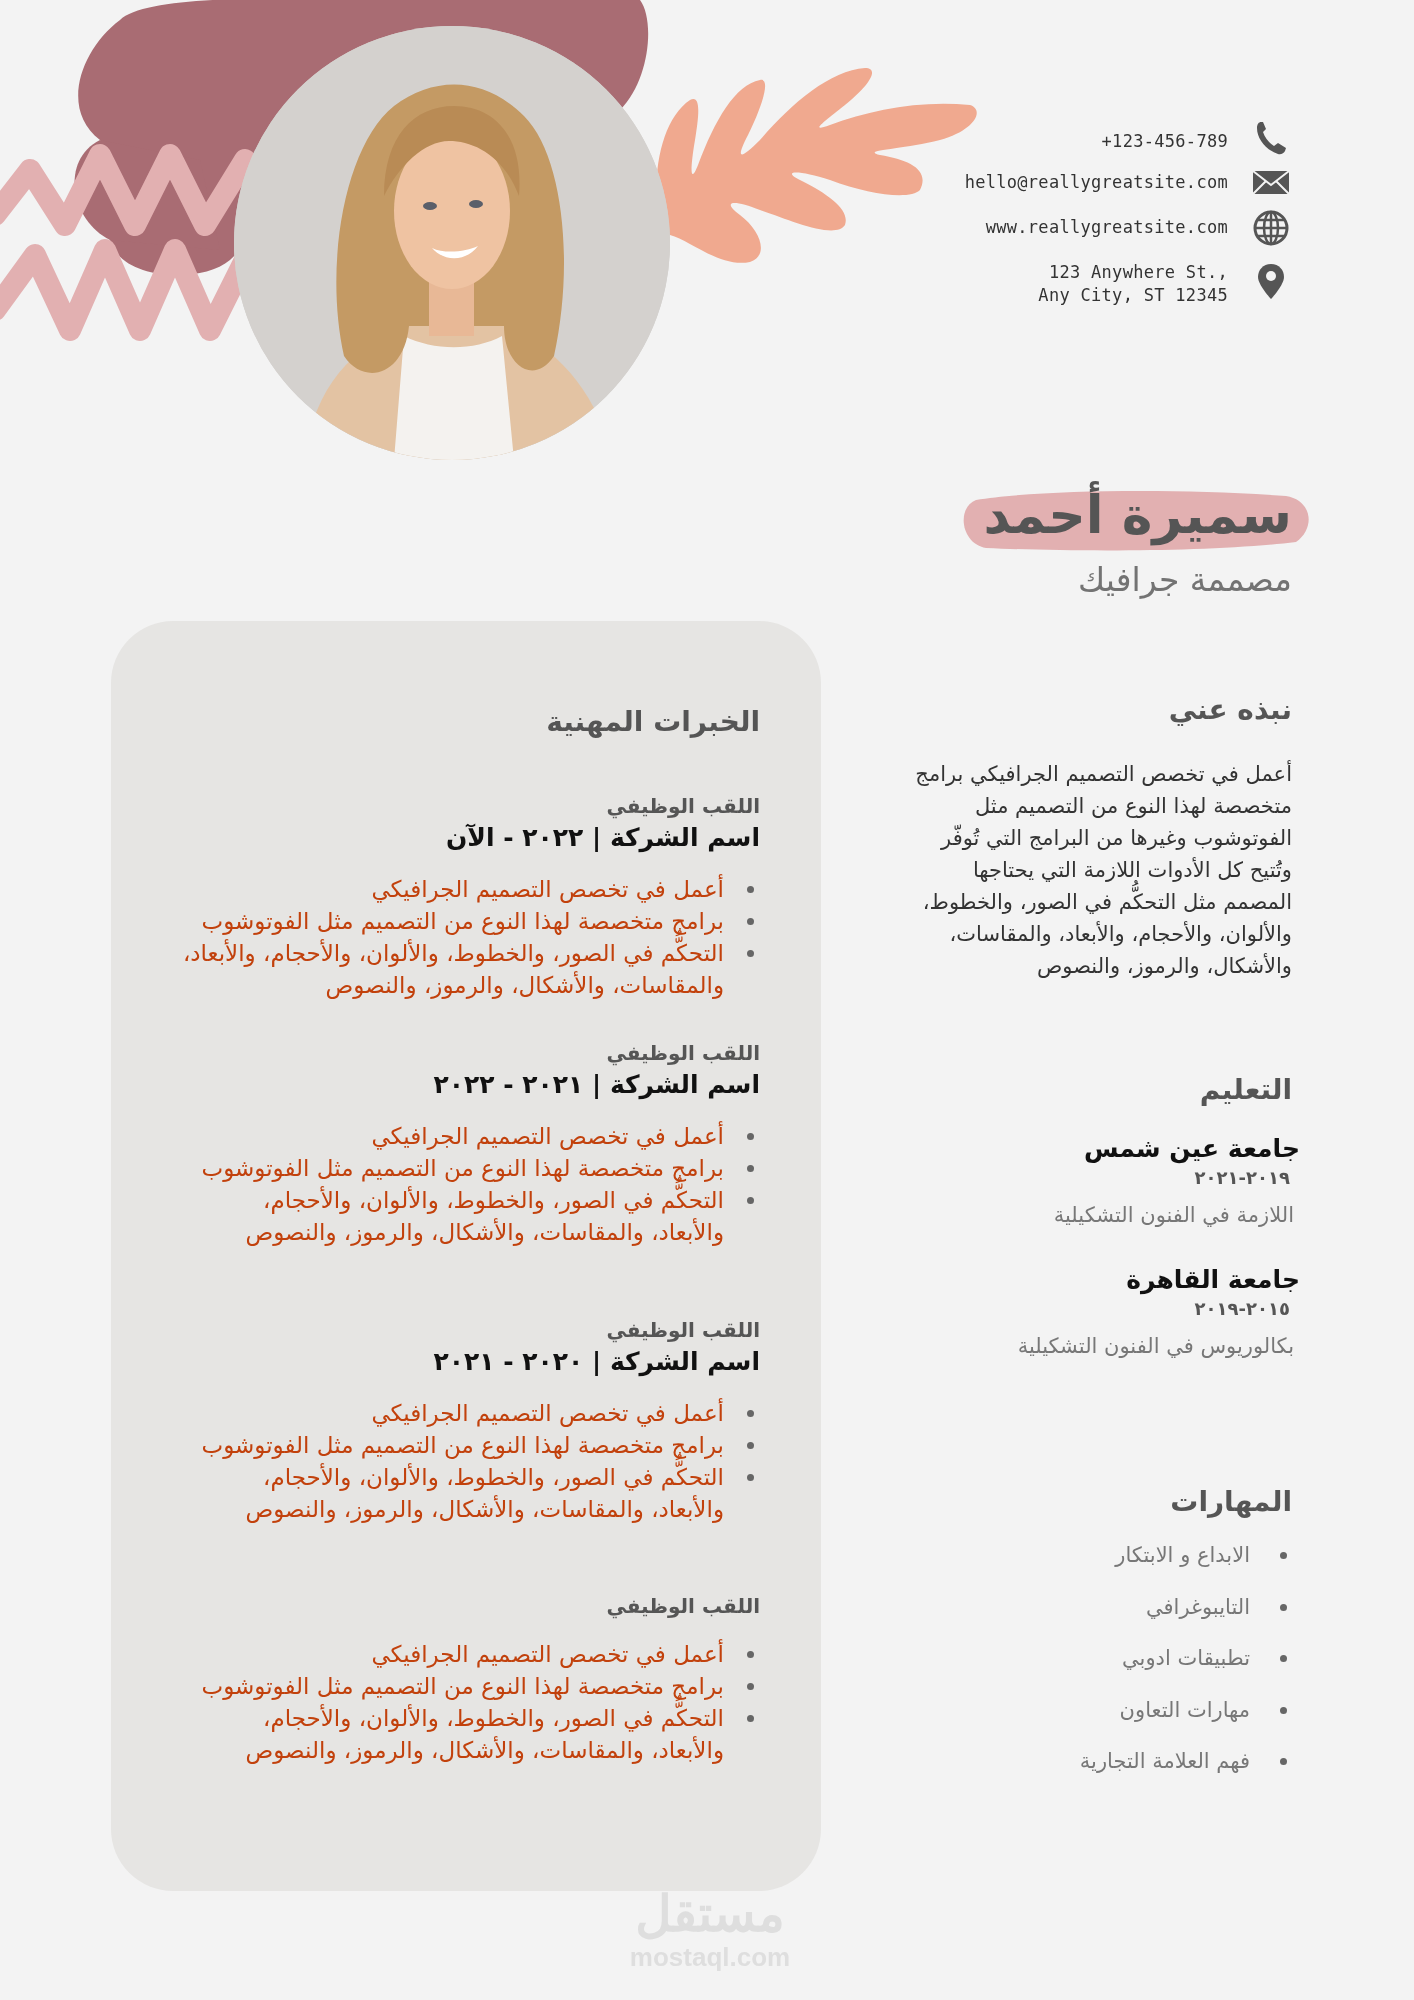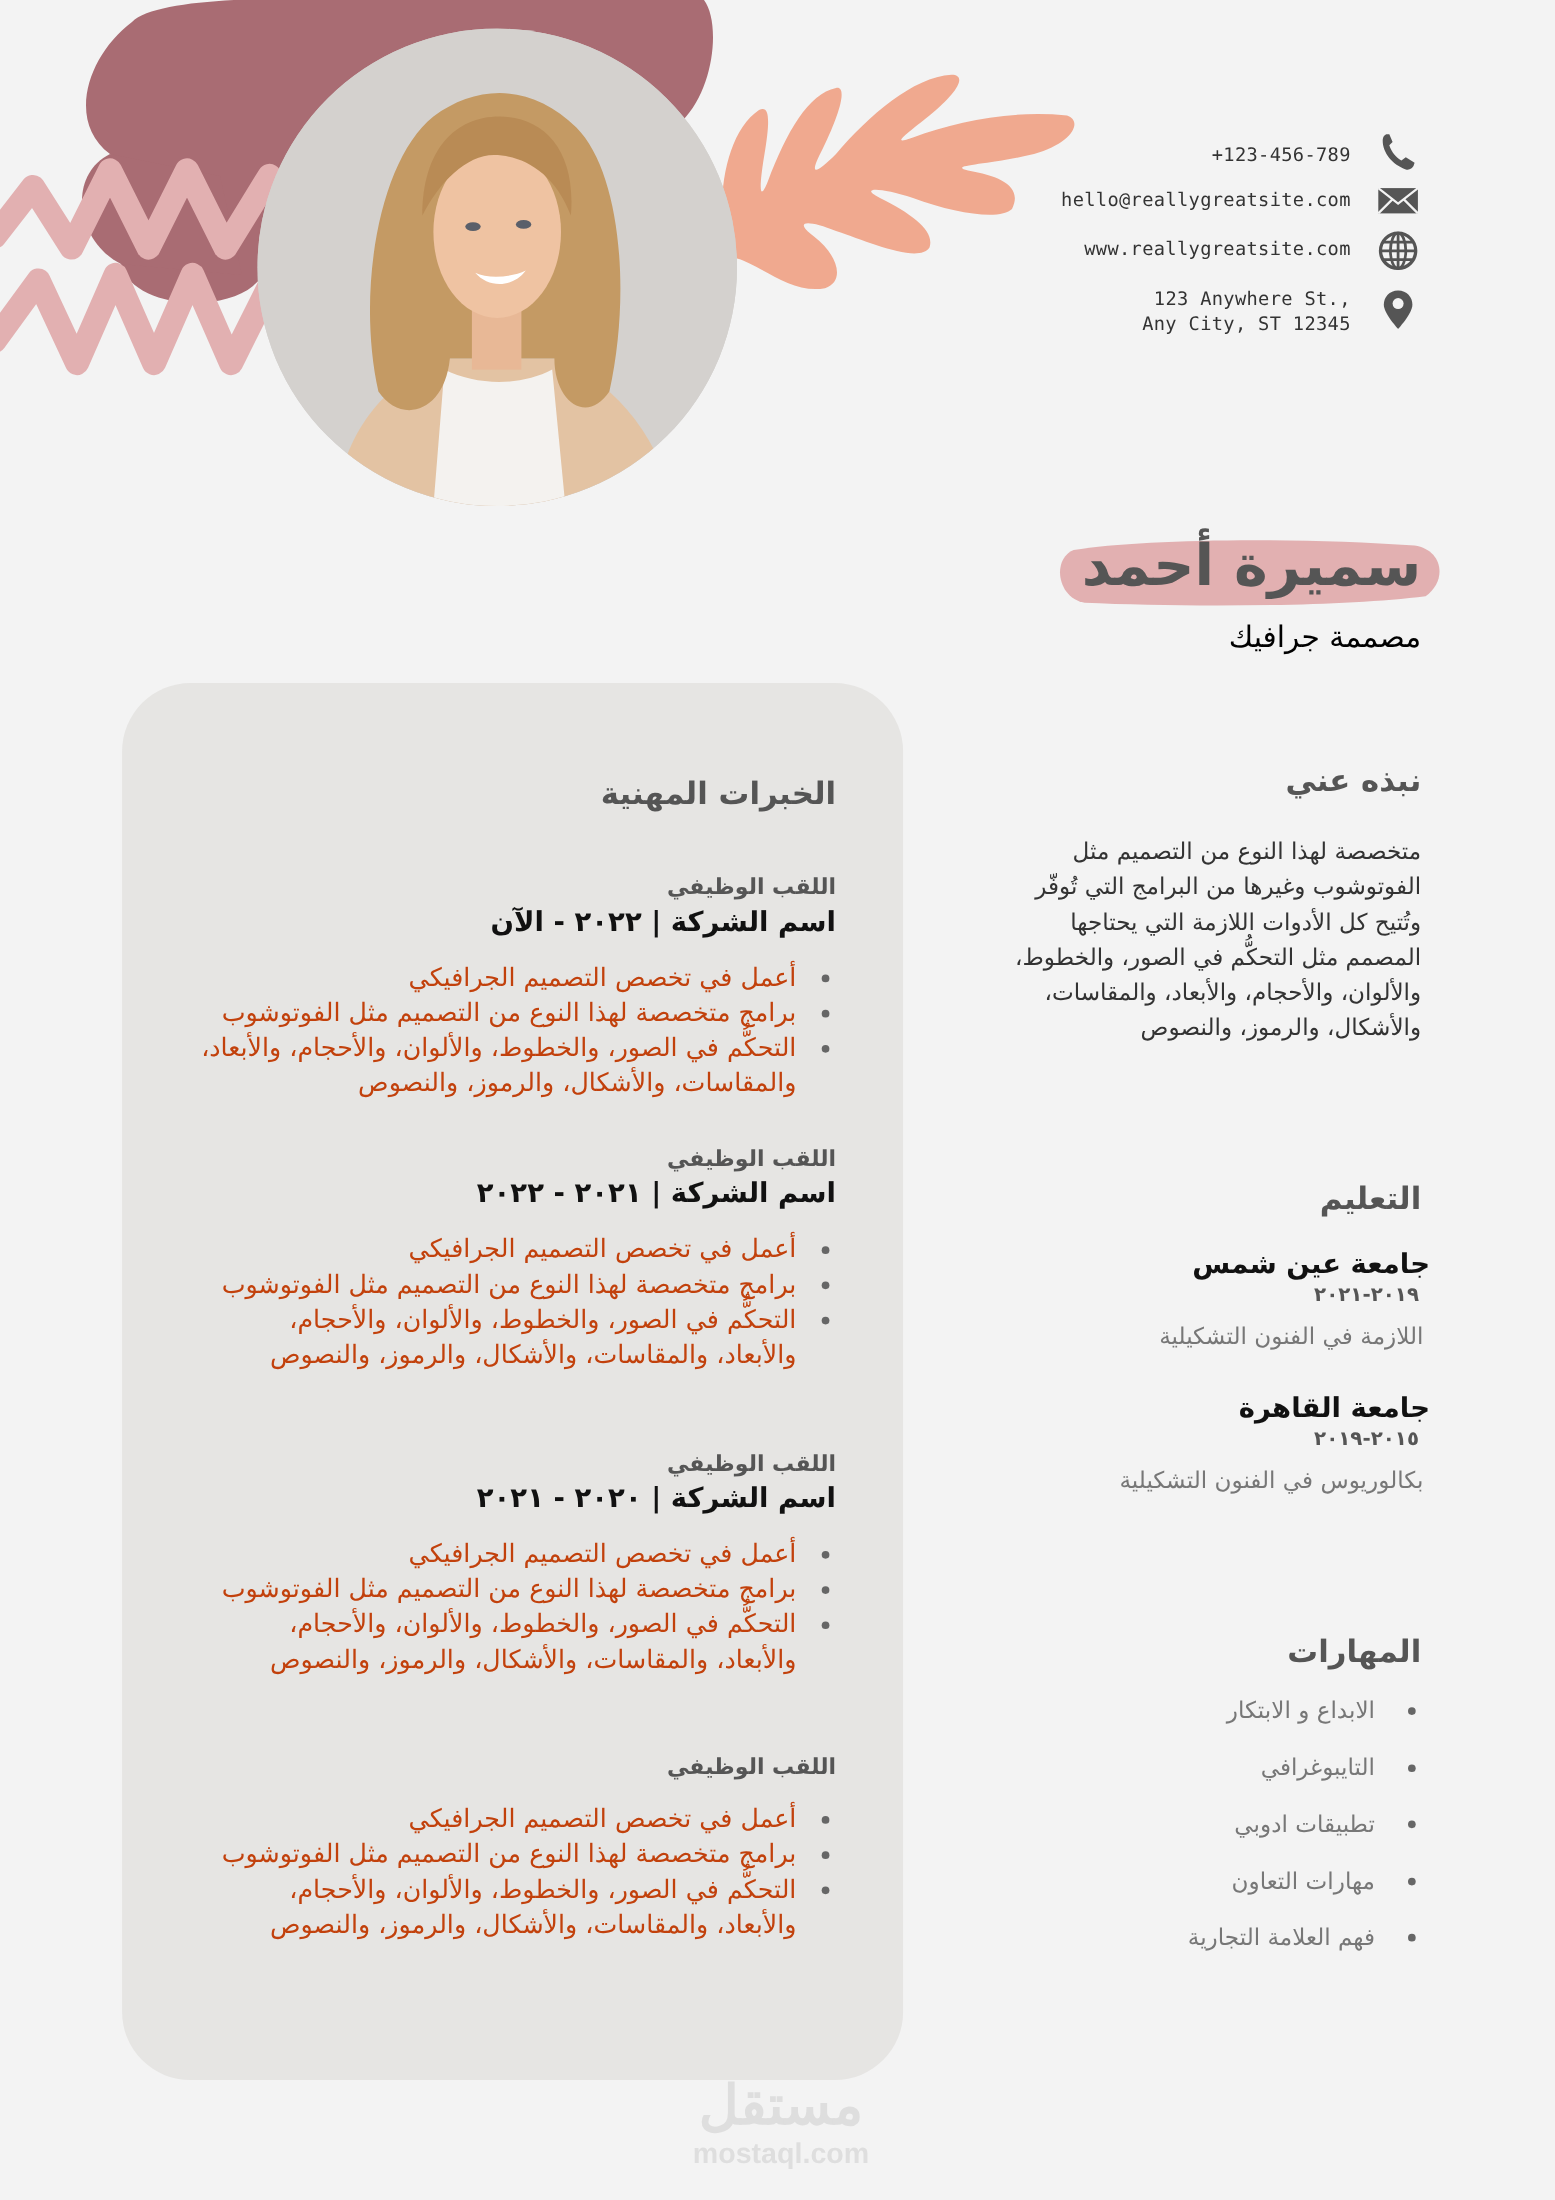"مصممة جرافيك" .subtitle { color: #000000 -> #737373; font-size: 27px -> 33px }
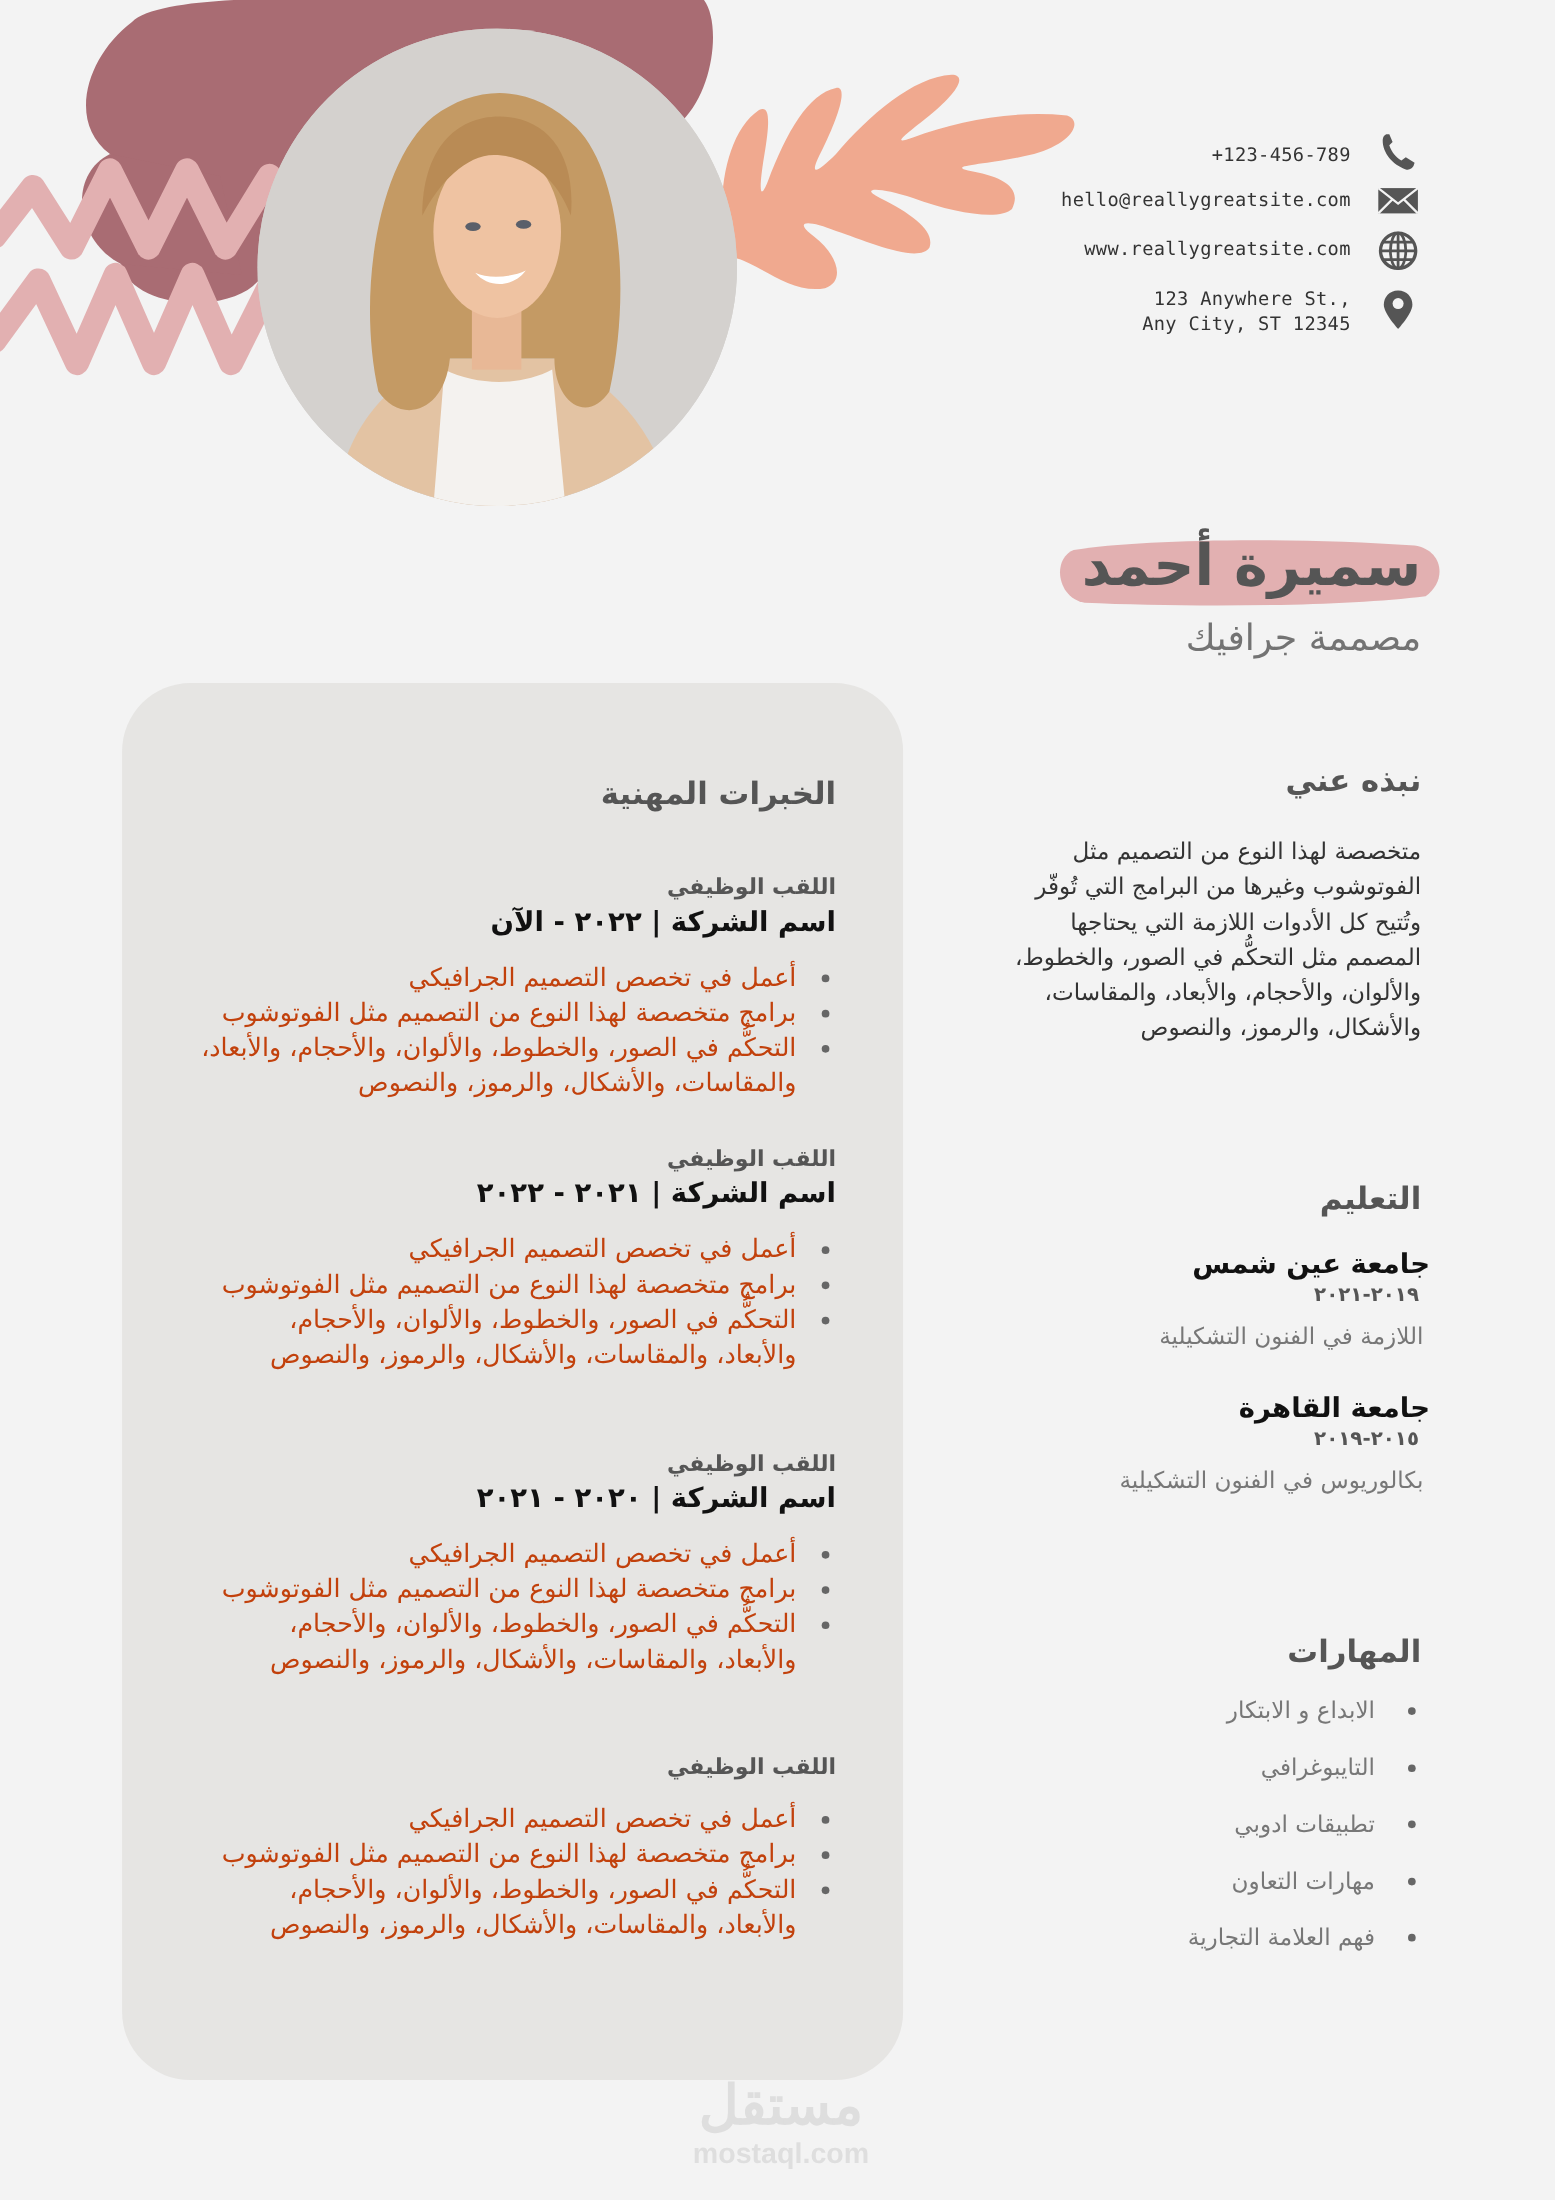"أعمل في تخصص التصميم الجرافيكي برامج" div.about-p { html: none -> <div>أعمل في تخصص التصميم الجرافيكي برامج</div> }
